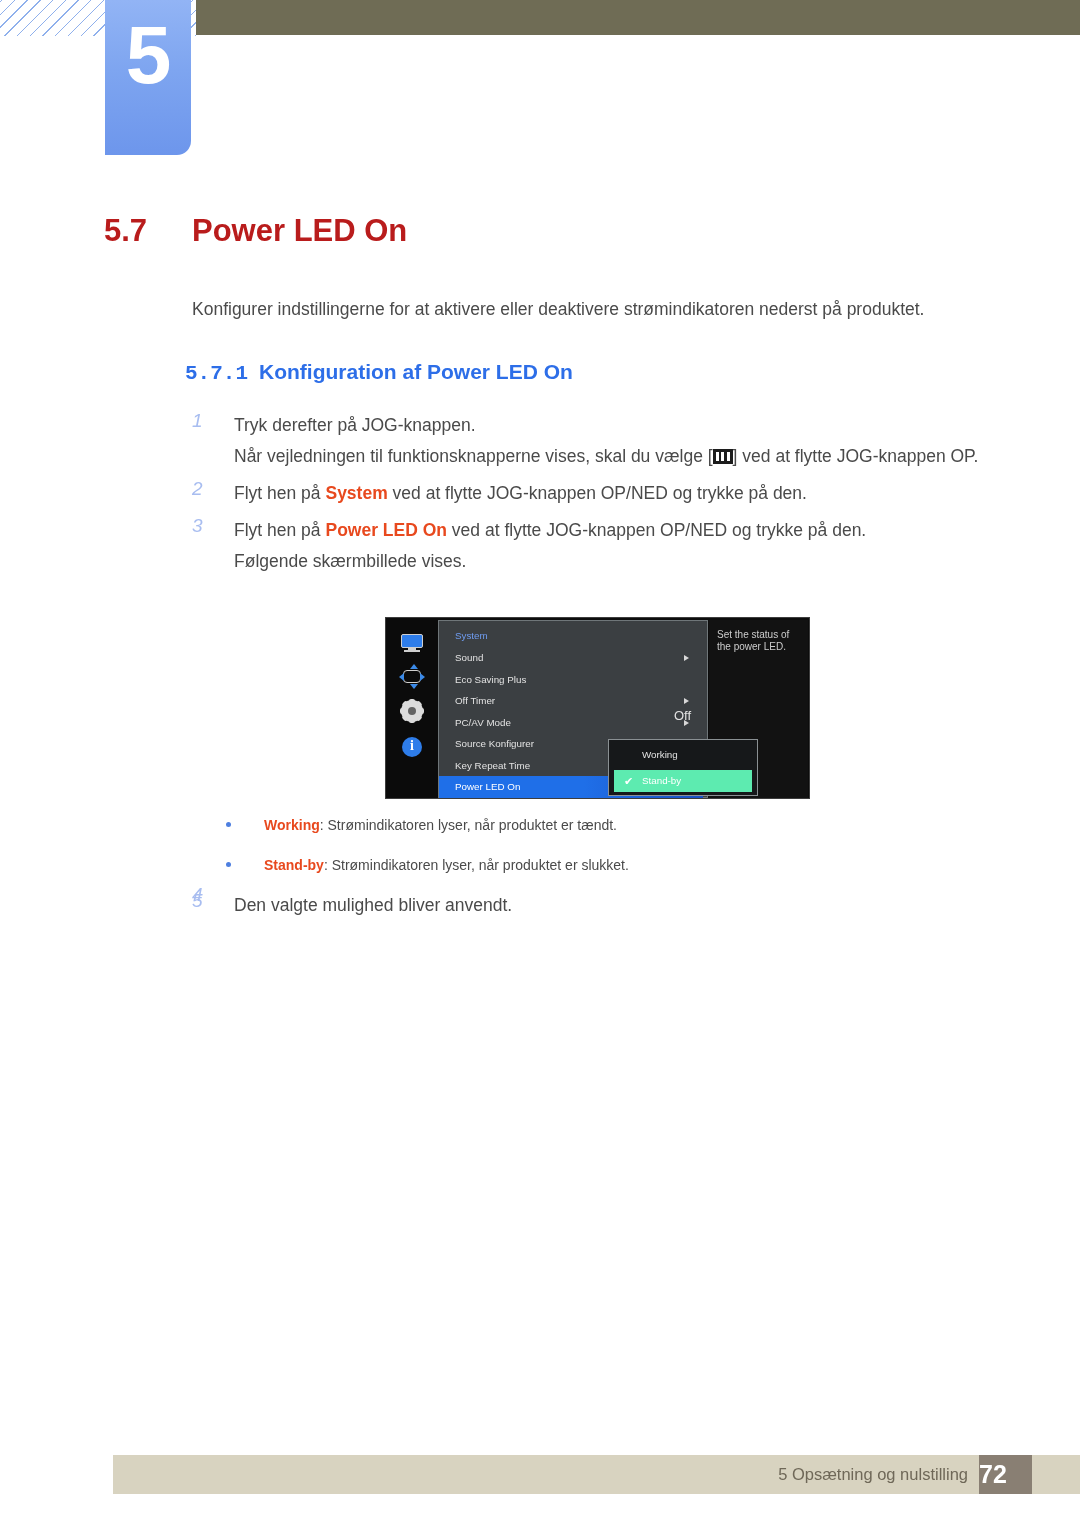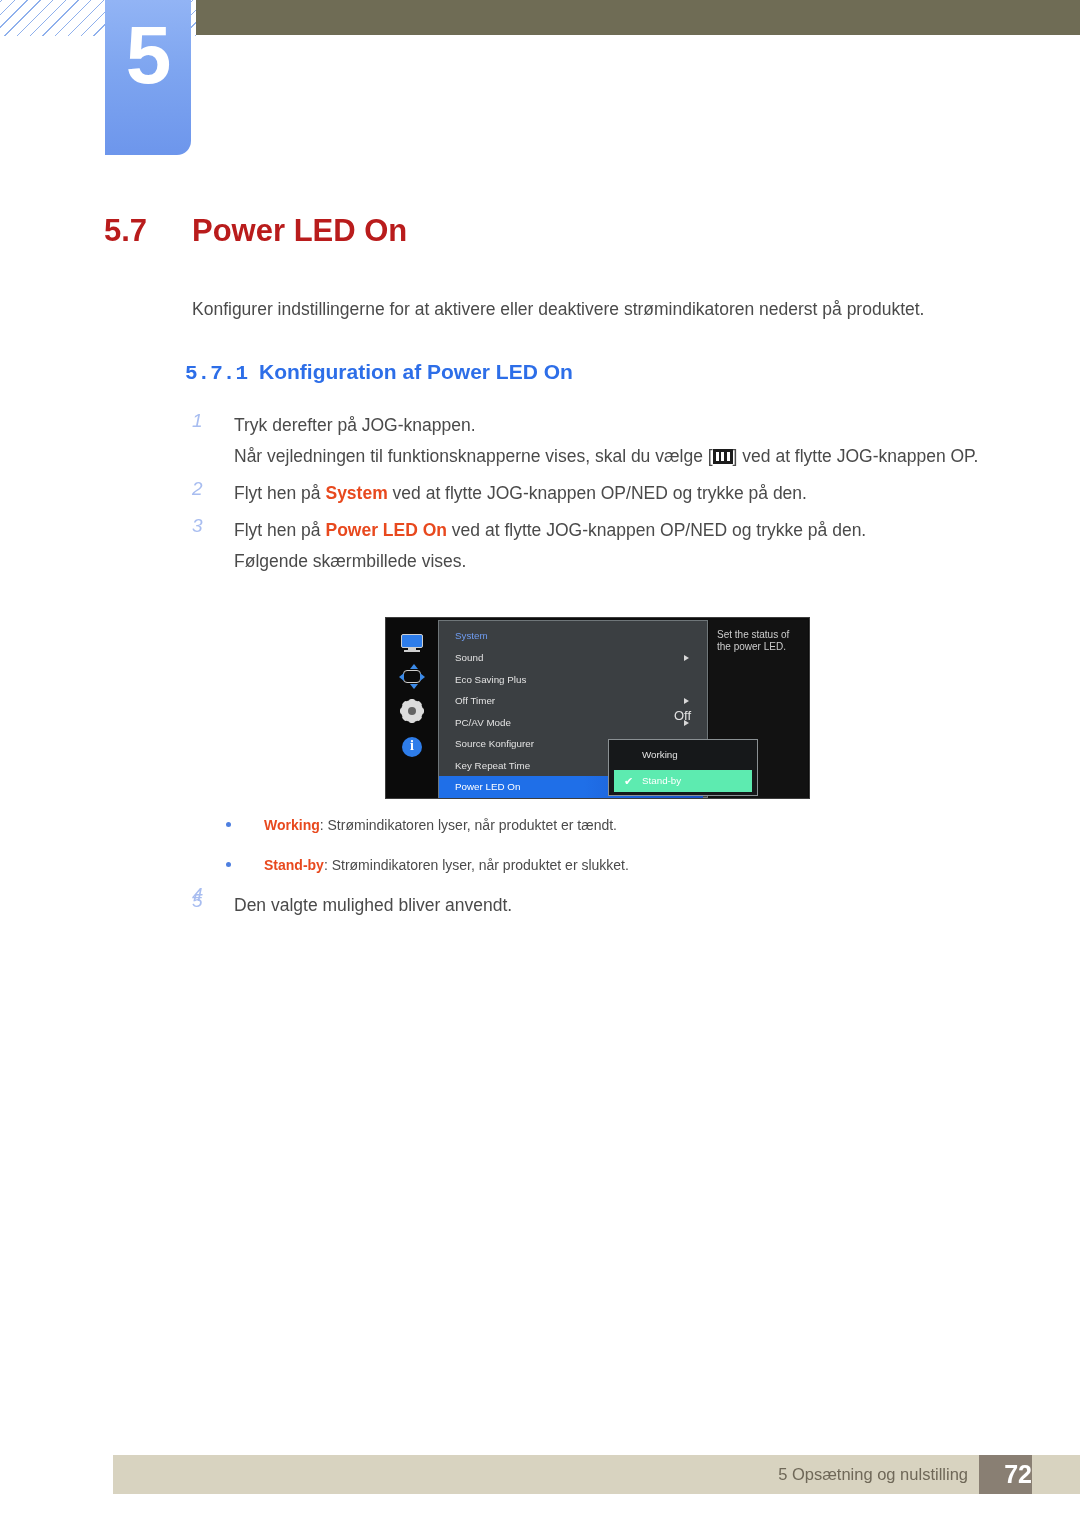"72" .footer-page { text-align: right -> left }
